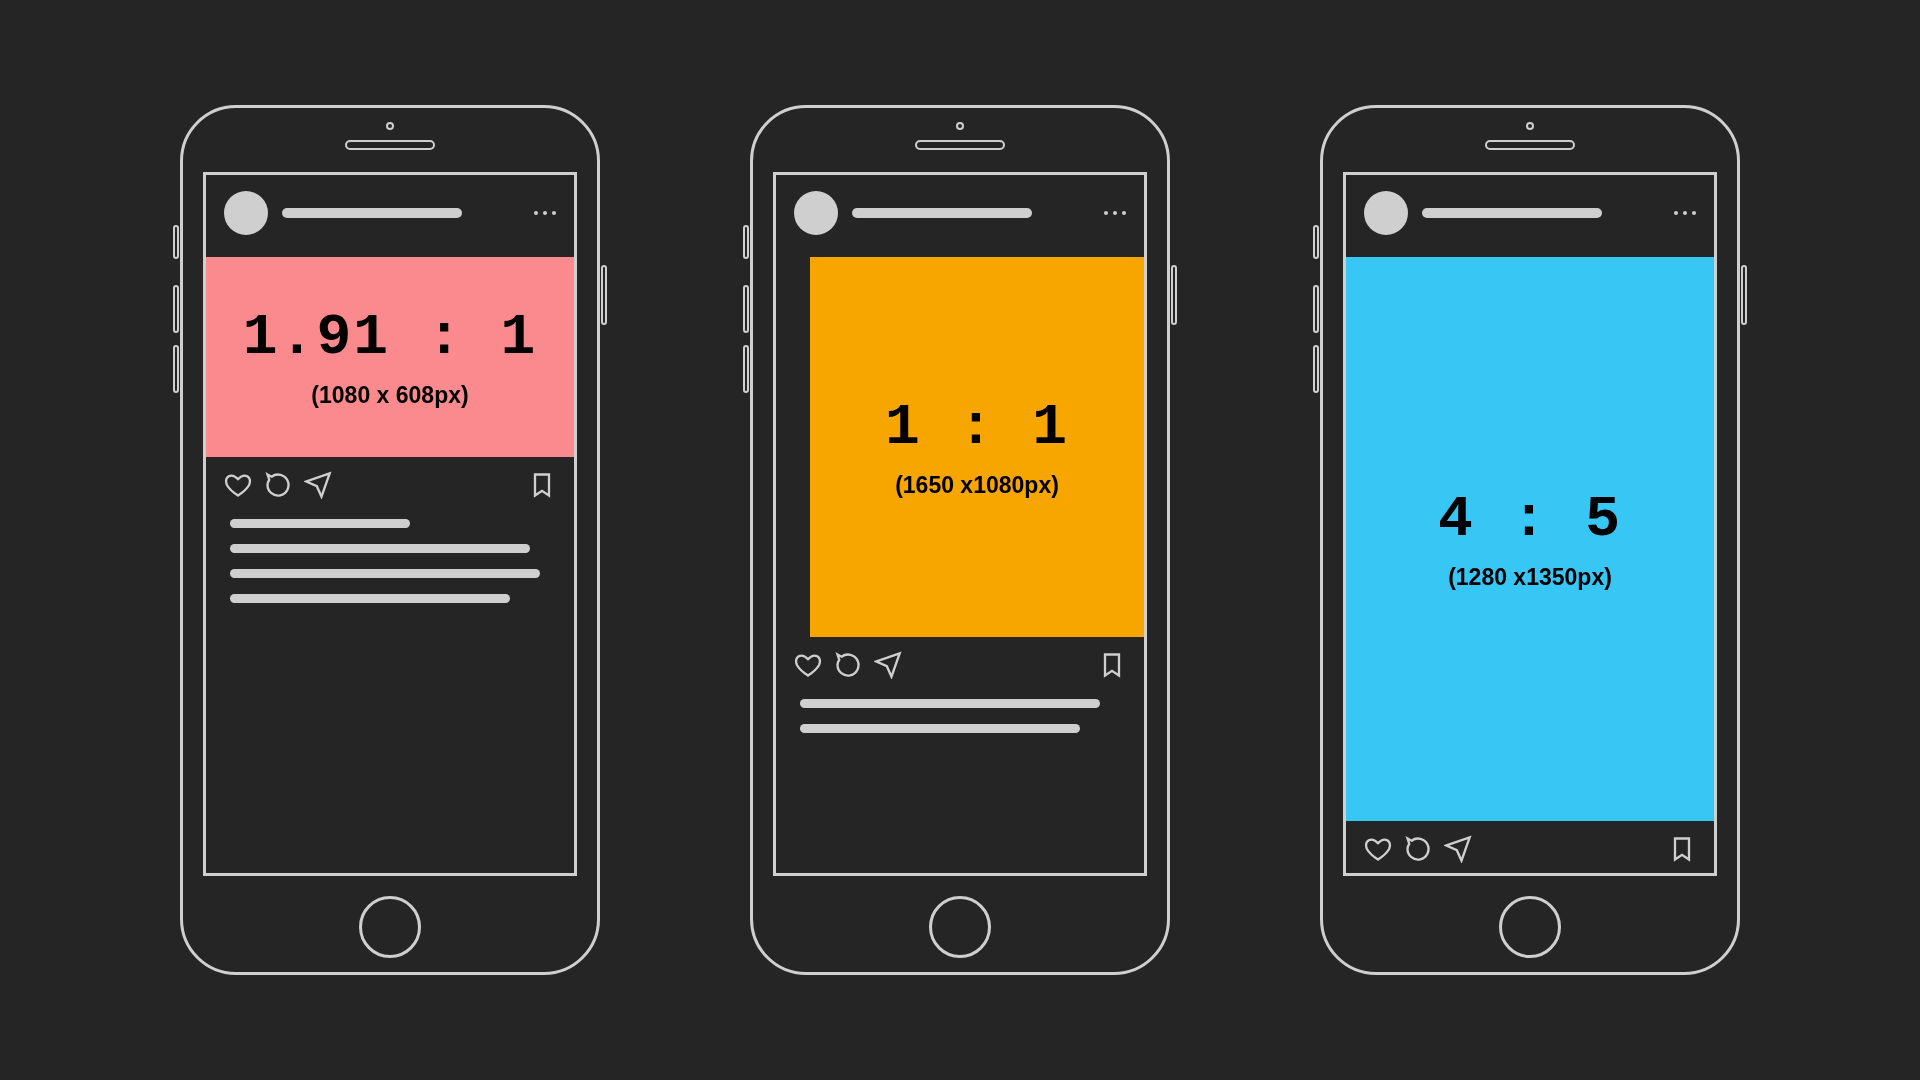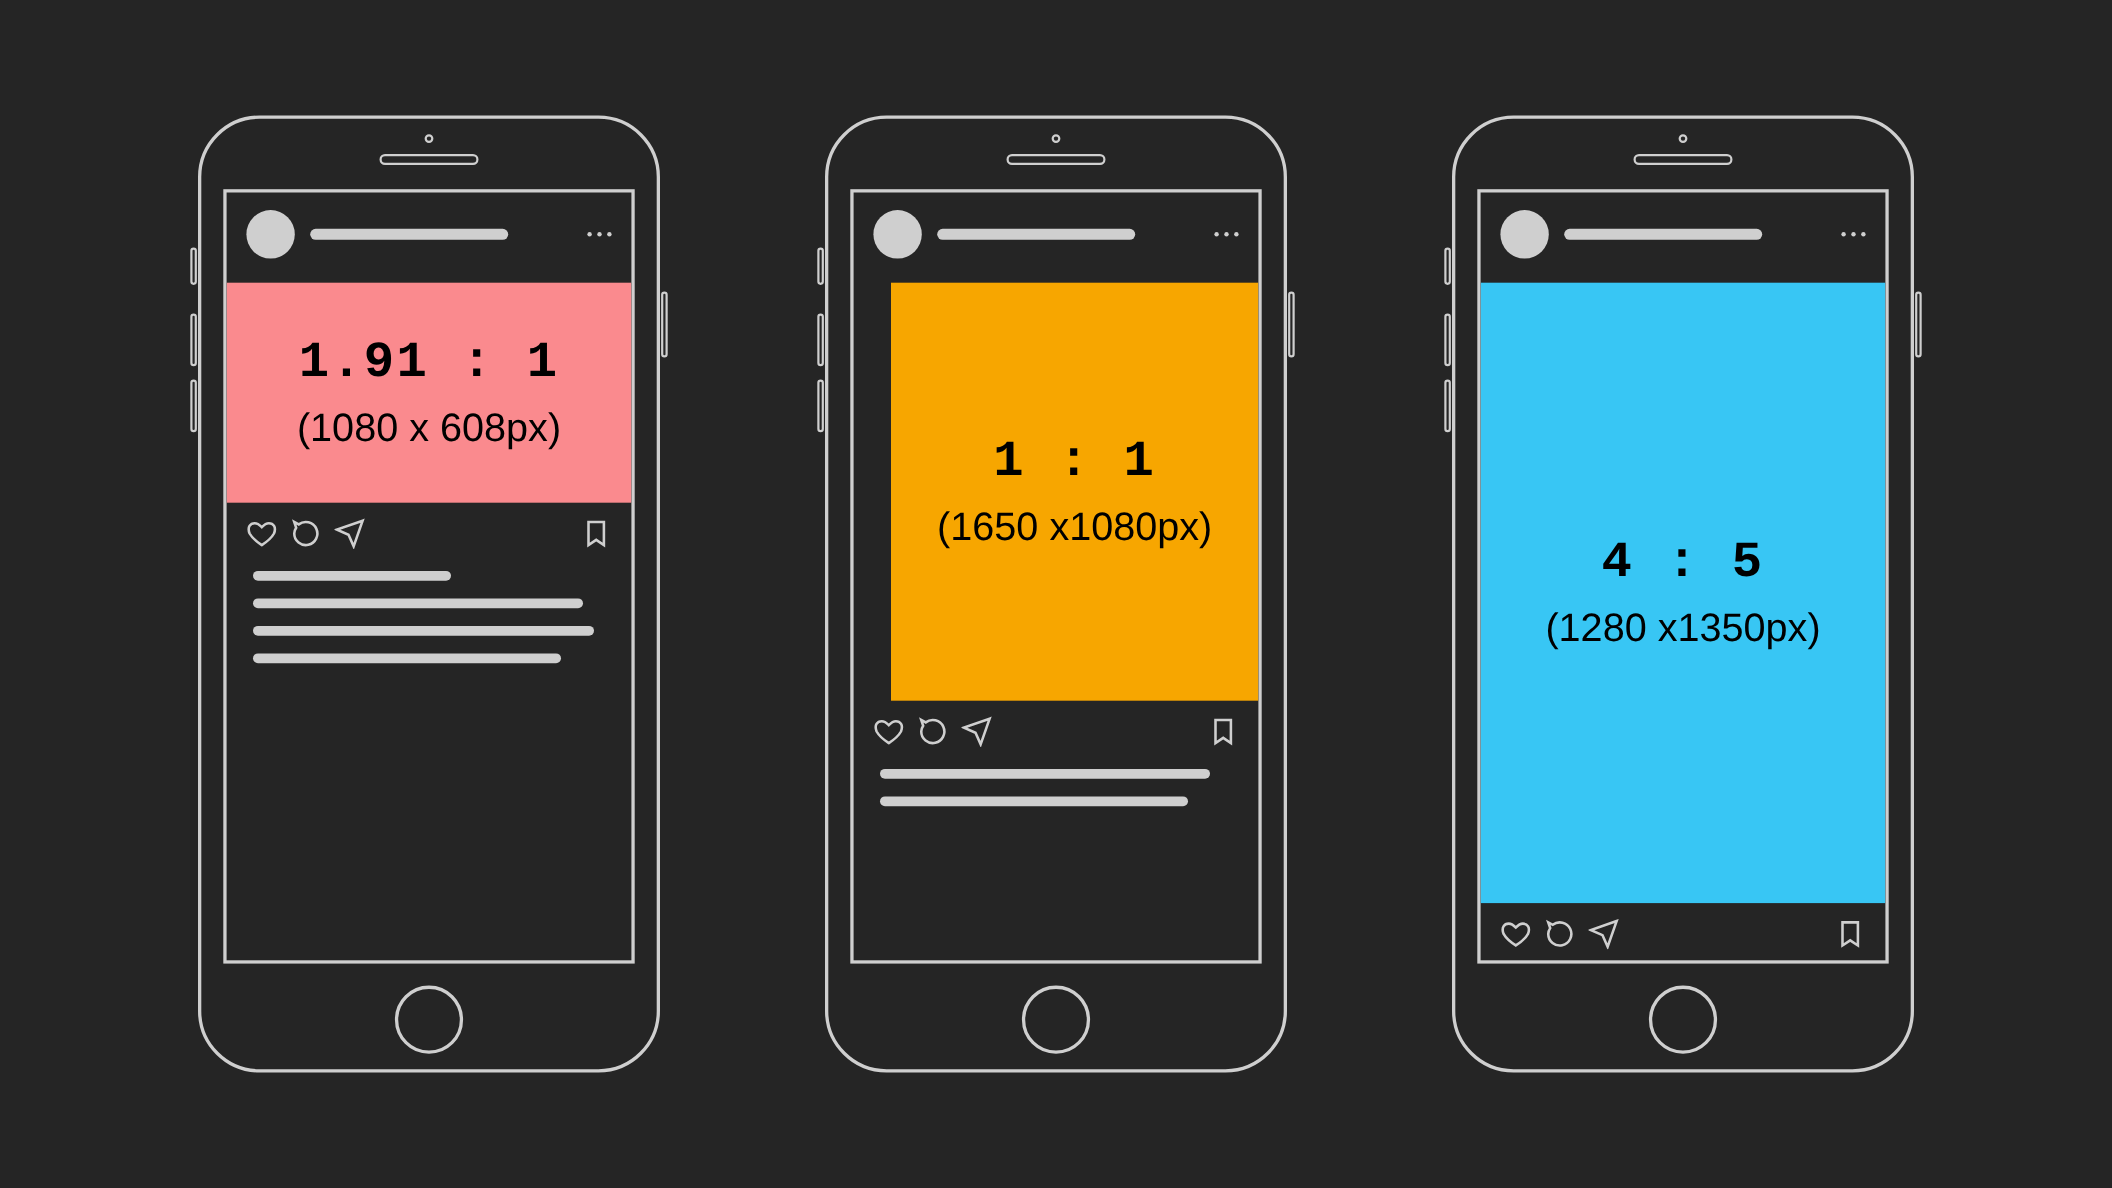"1.91 : 1" .ratio-text { font-size: 46px -> 58px }
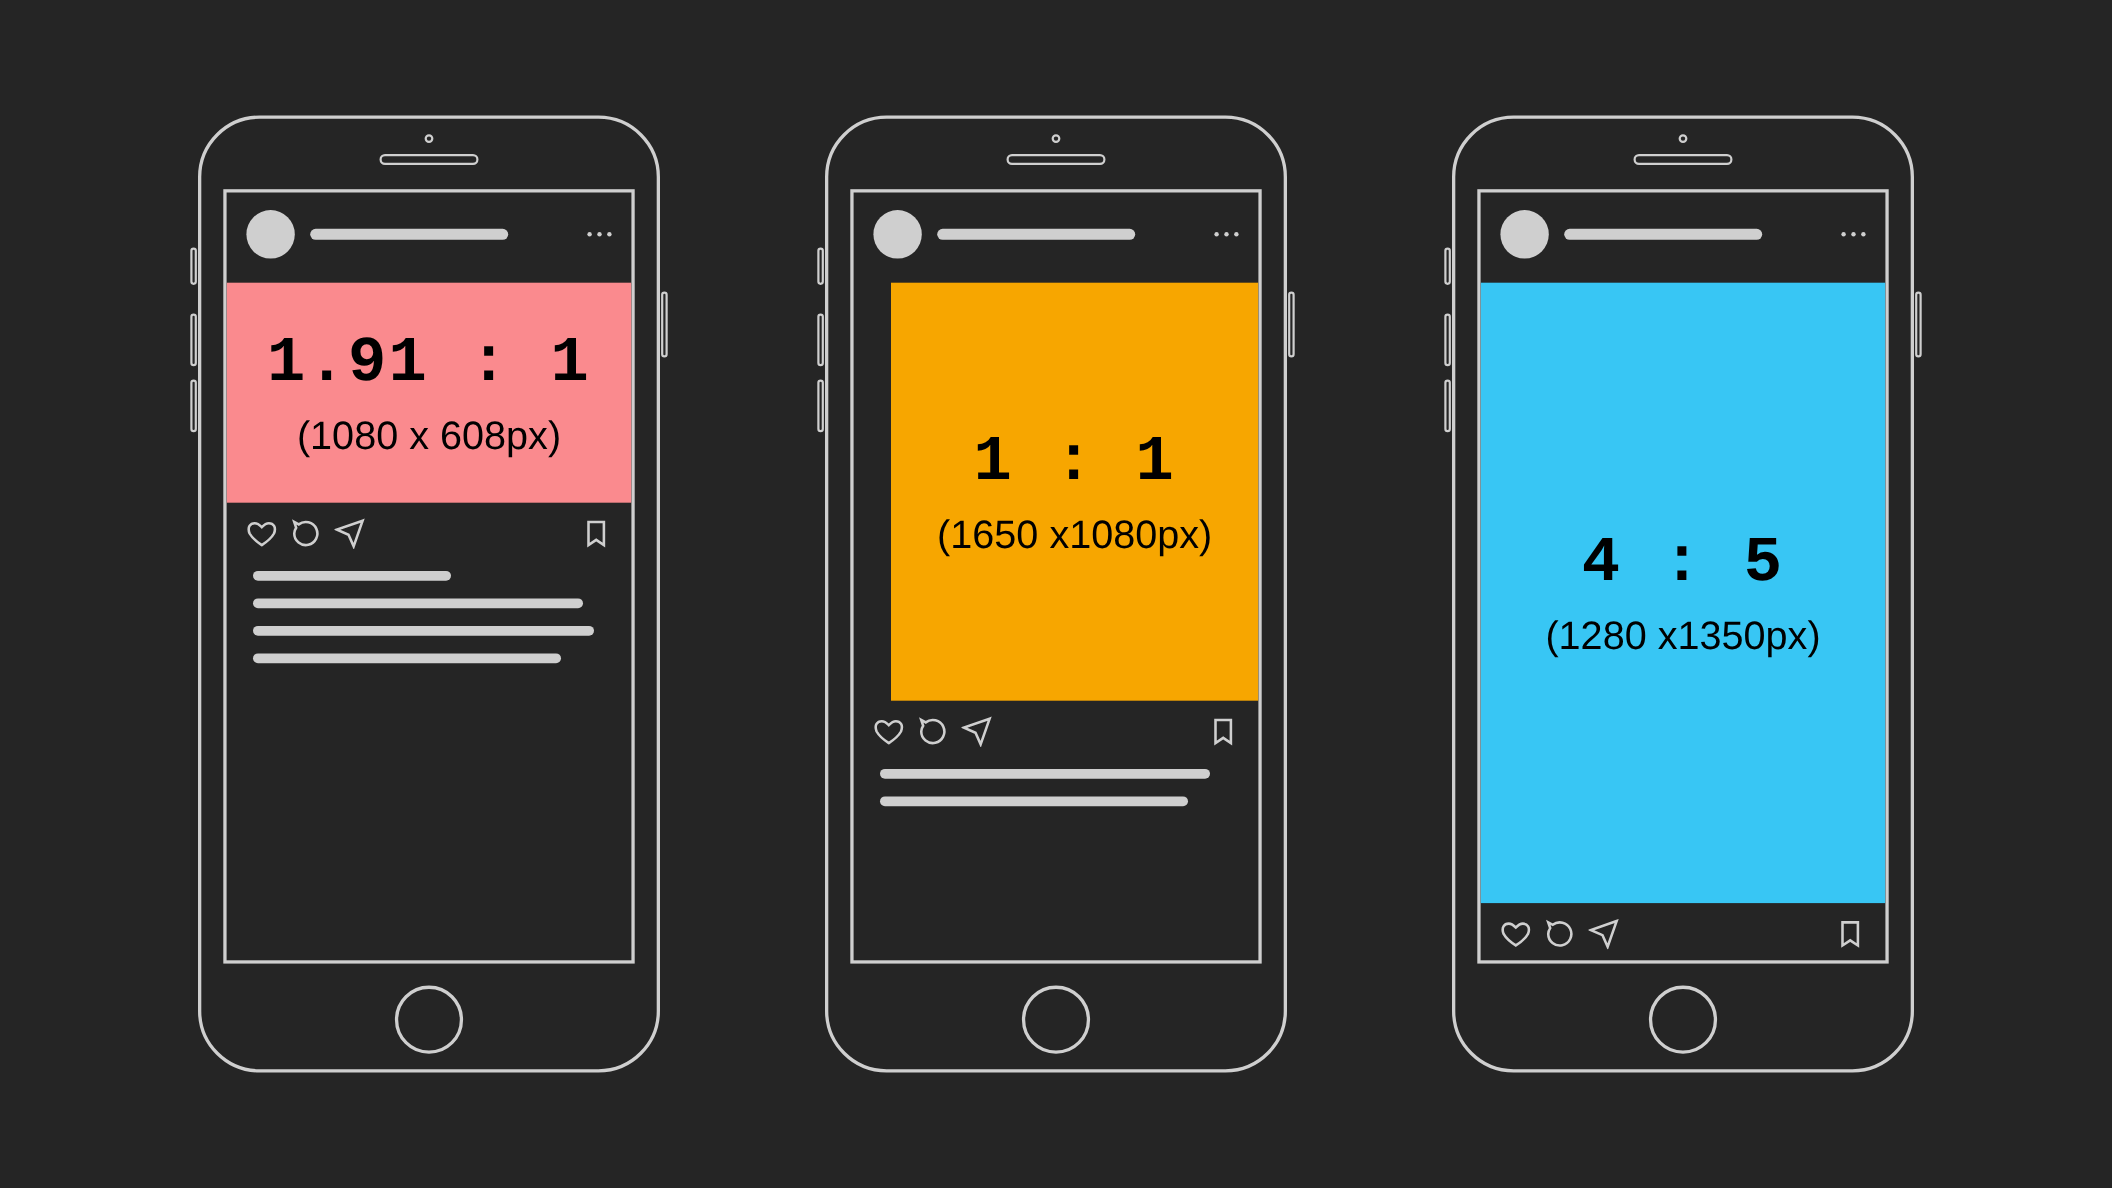"(1080 x 608px)" .dim-text { font-size: 36px -> 23px; font-weight: 400 -> 700 }
